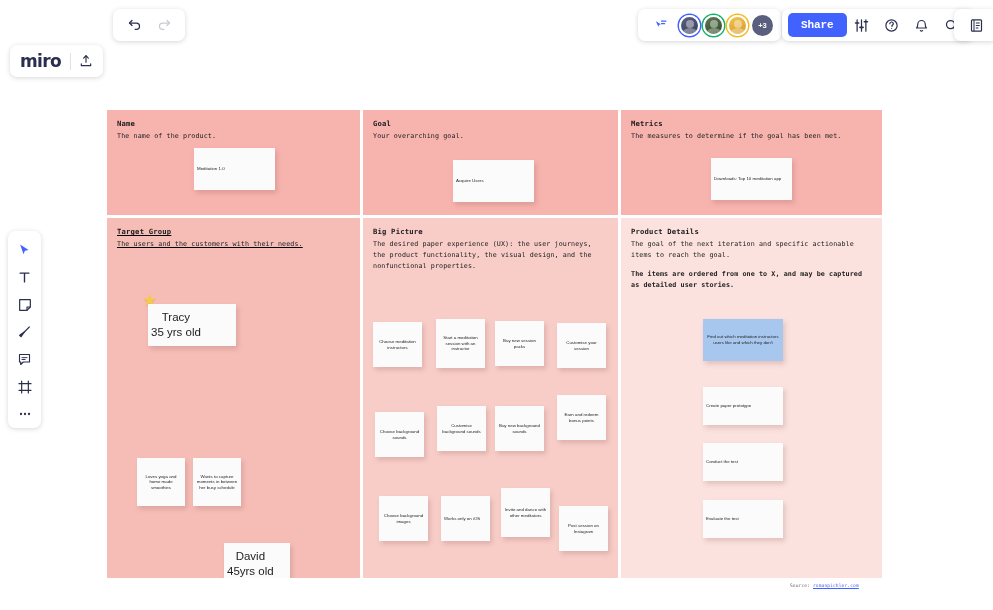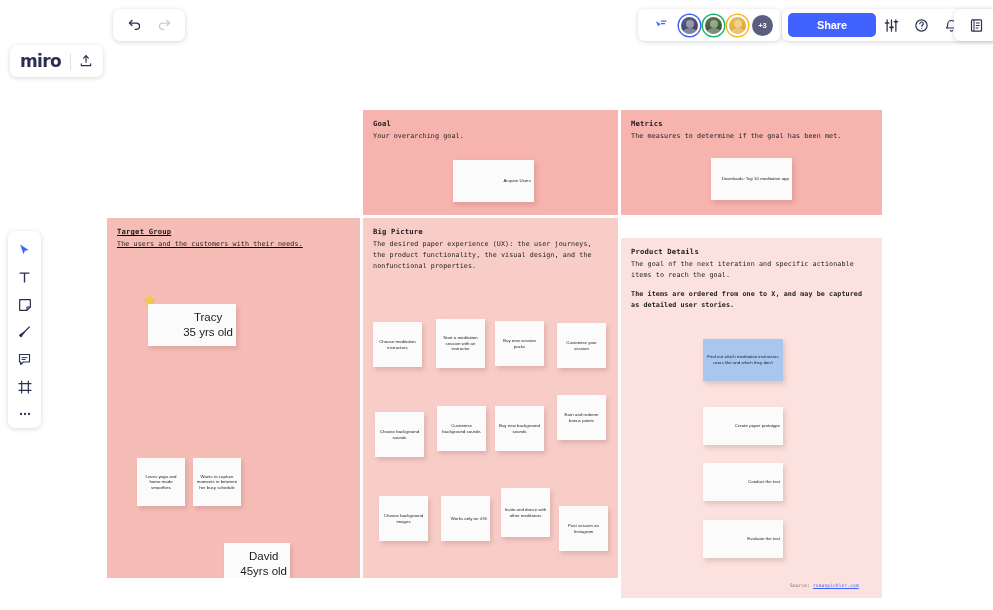"Share" .share-btn { font-family: Liberation Sans, sans-serif -> Liberation Mono, monospace; padding: 0 29px -> 0 13px }
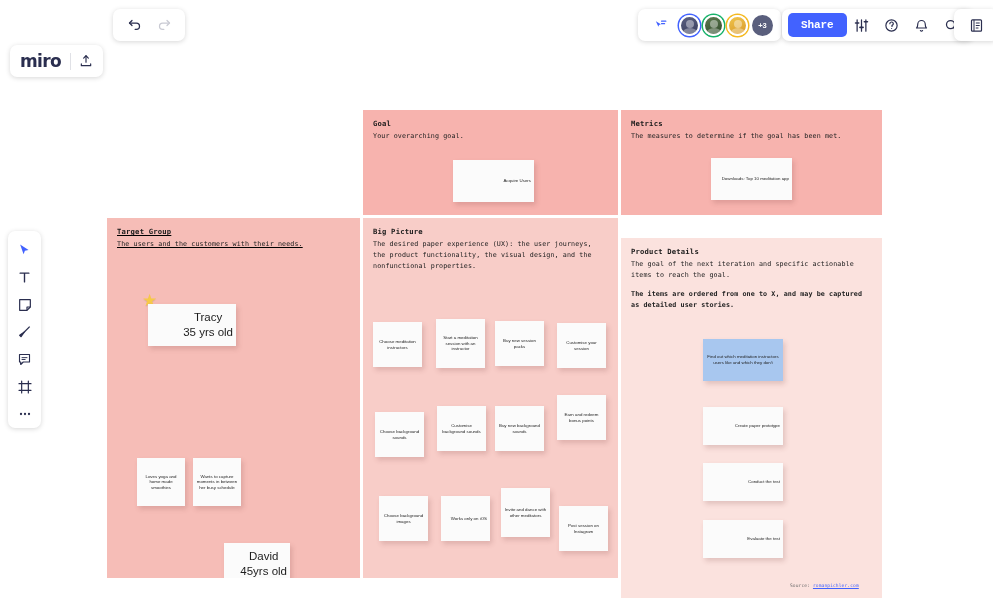"Name" div.panel { html: none -> <div> <div>Name</div> <div>The name of the product.</div> <div>Meditation 1.0</div> </div> }
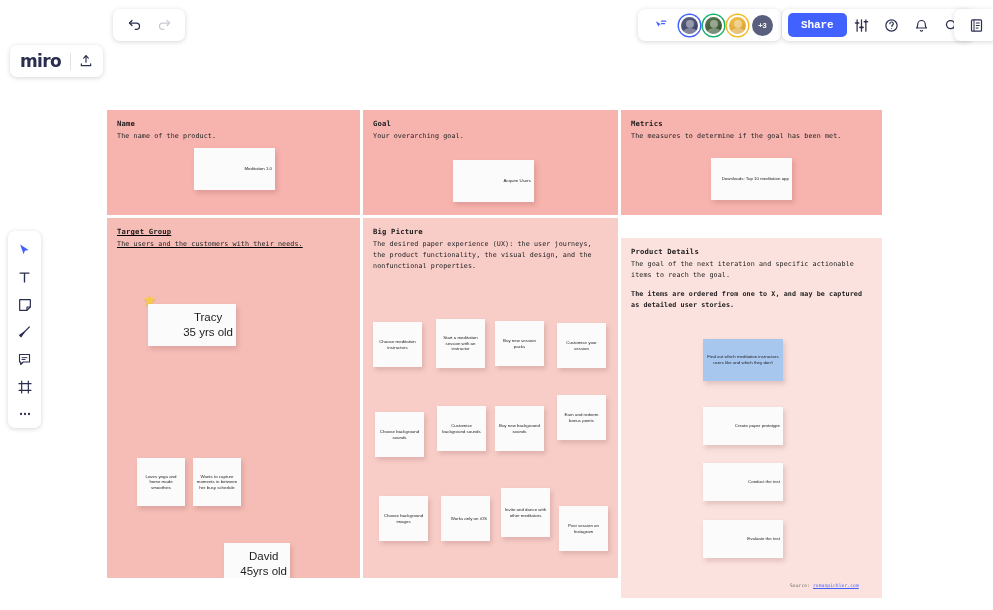"Product Details" #panel-product { margin-top: 20px -> none }
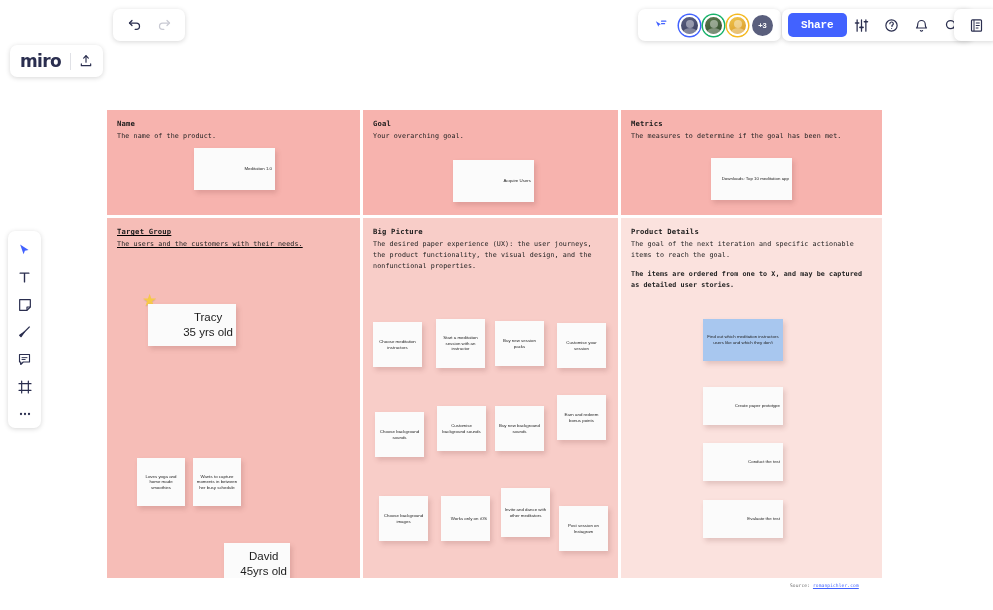"Tracy" .note { justify-content: flex-end -> flex-start }
